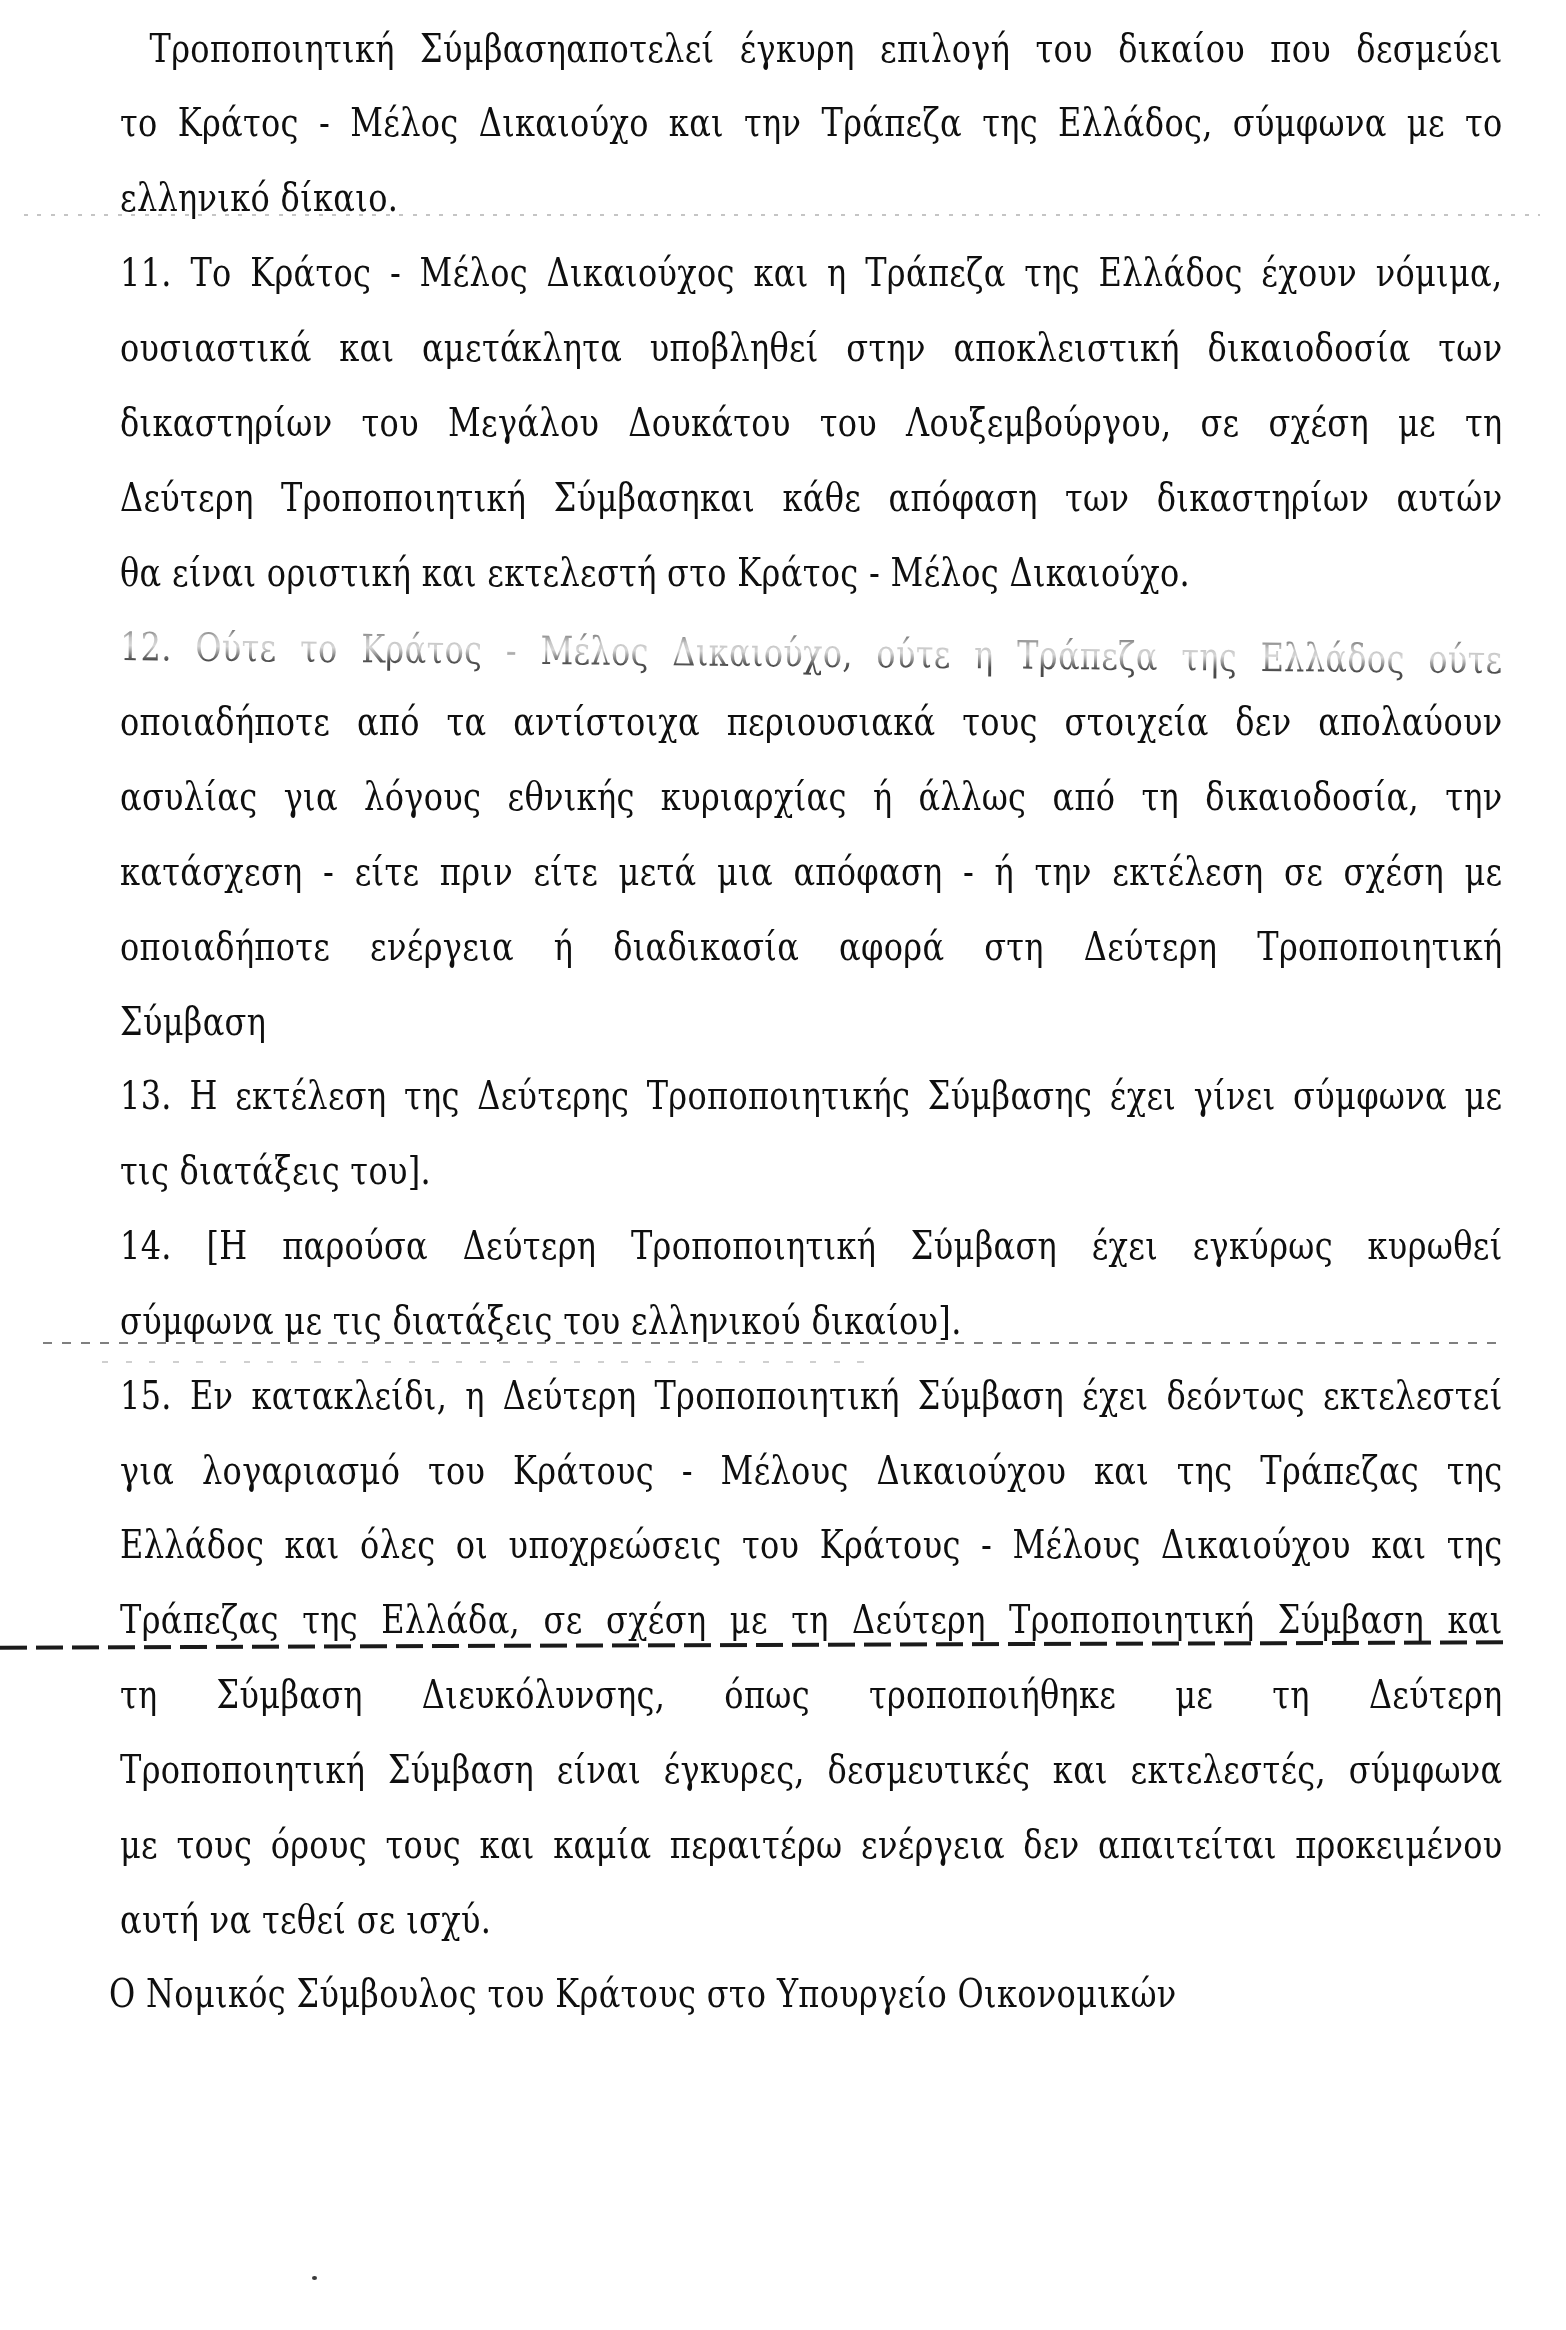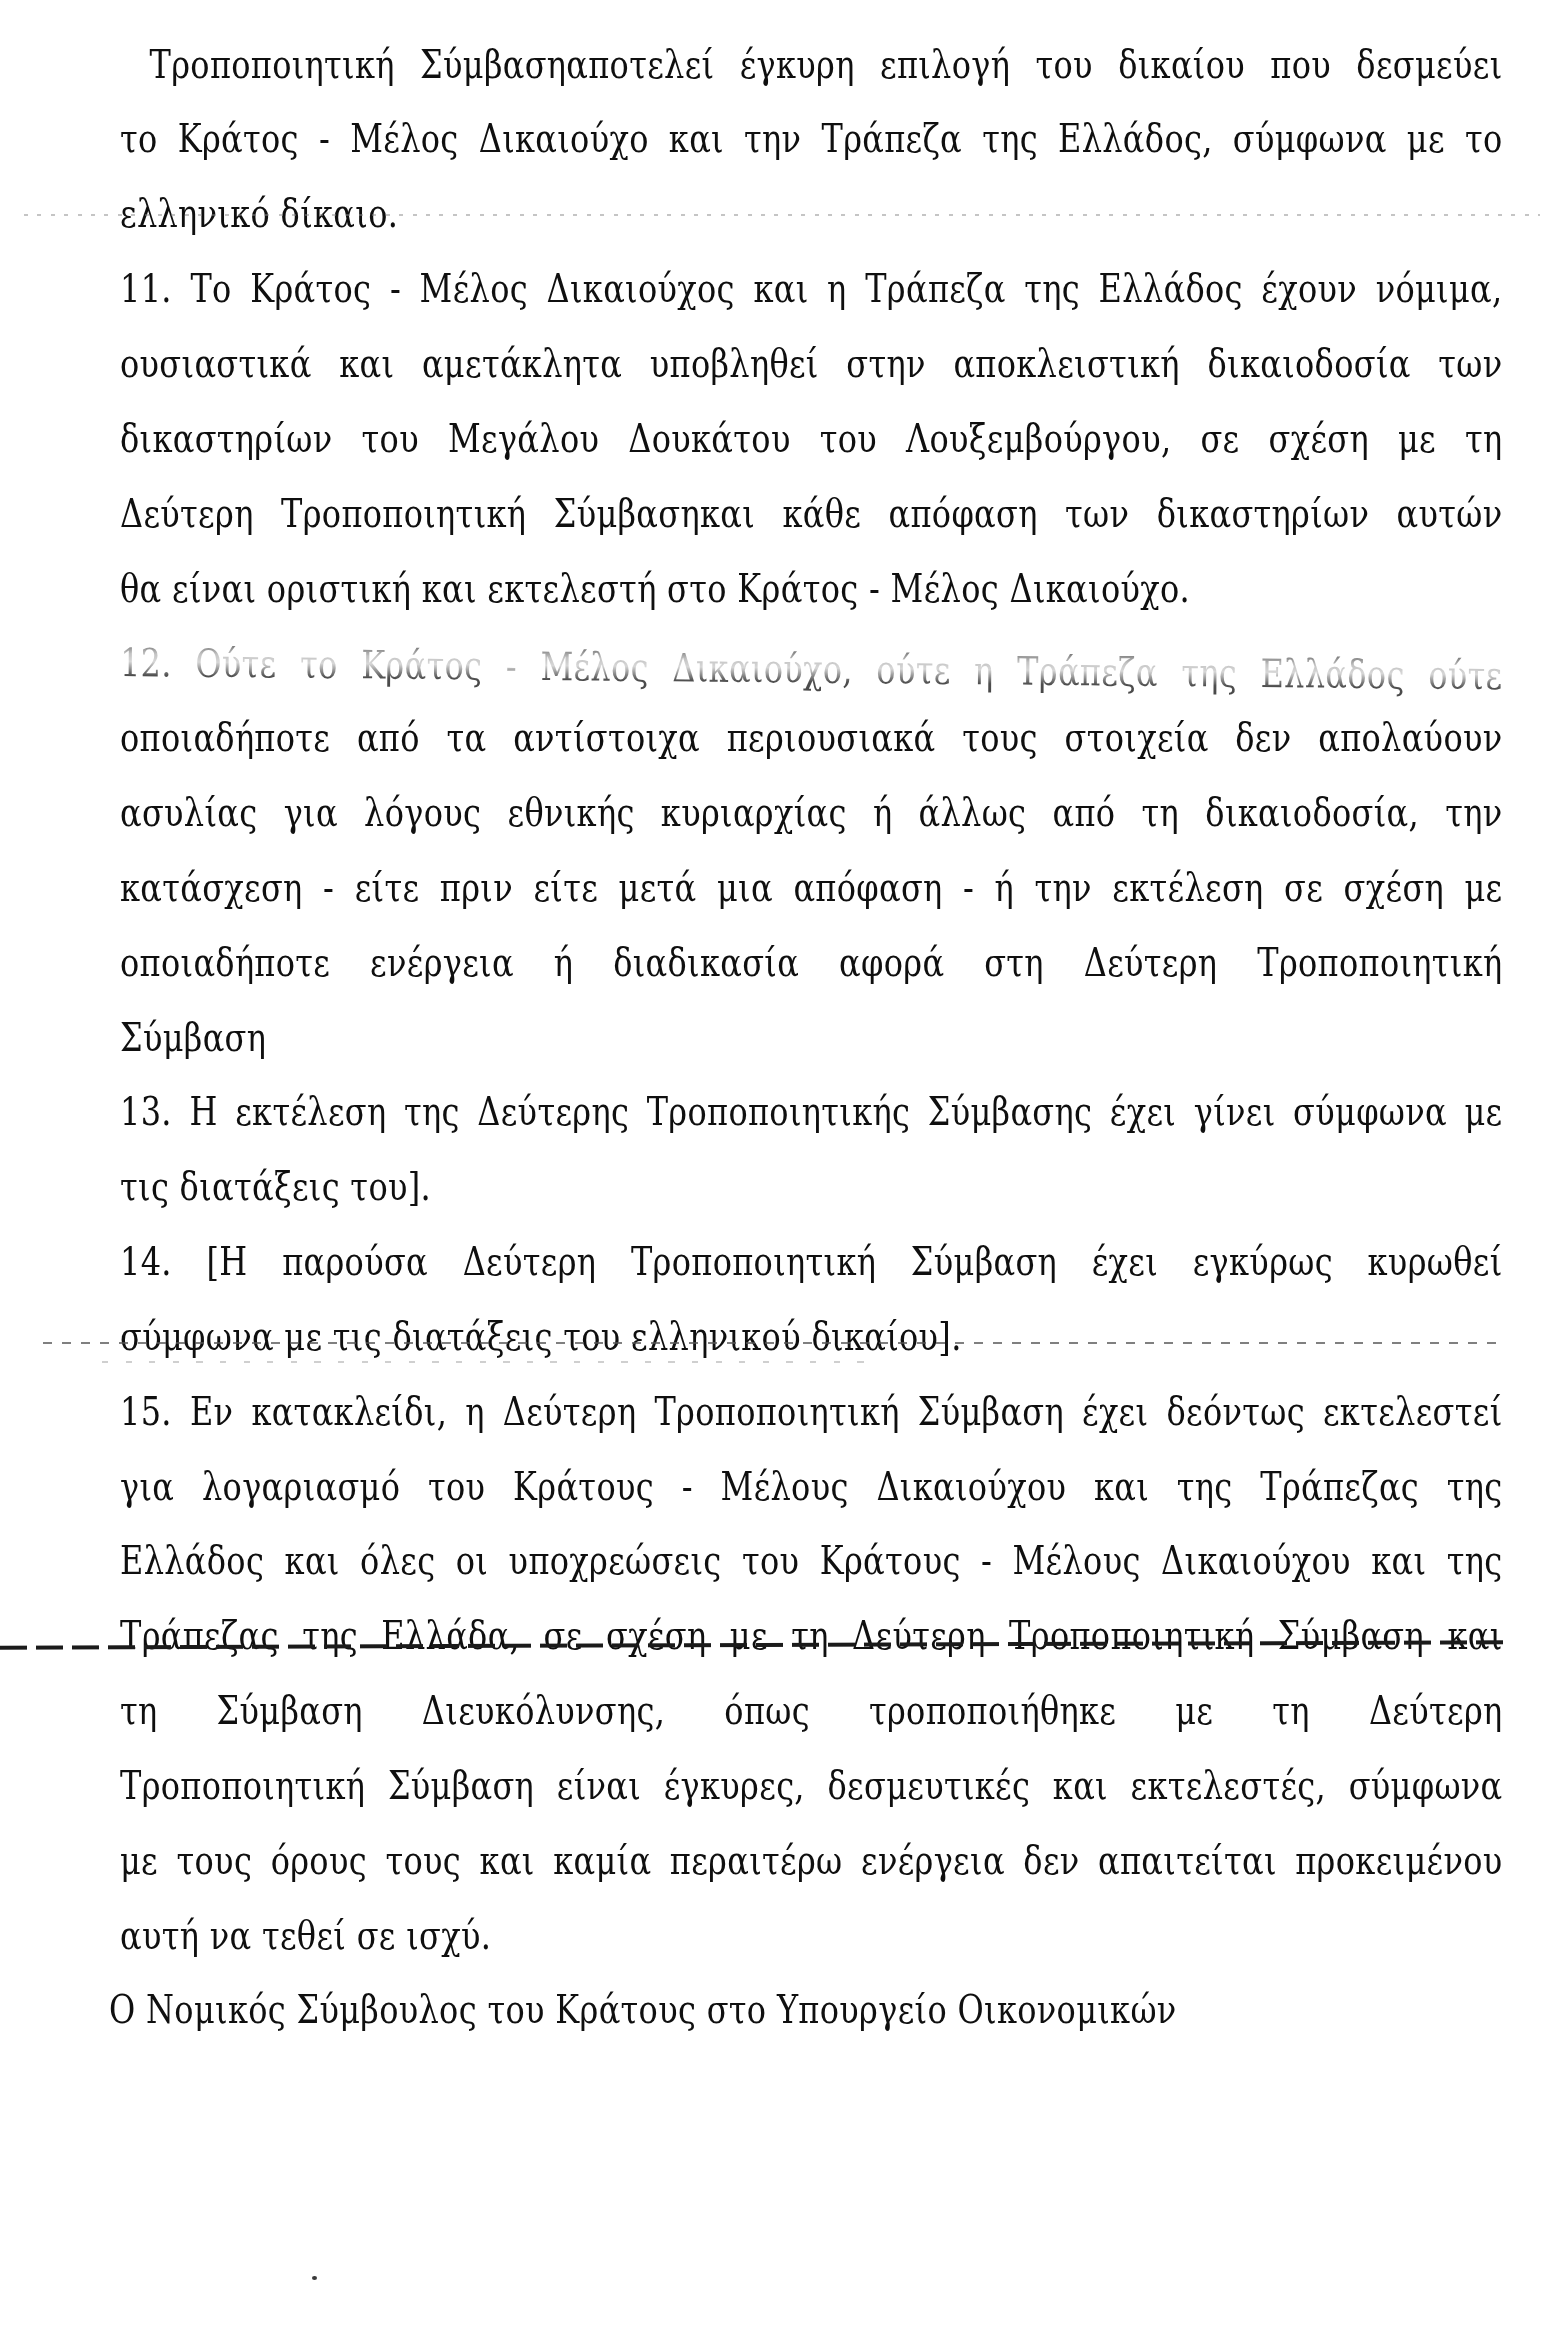"Τροποποιητική Σύμβασηαποτελεί έγκυρη" #text-block { margin-top: 16px -> none }
